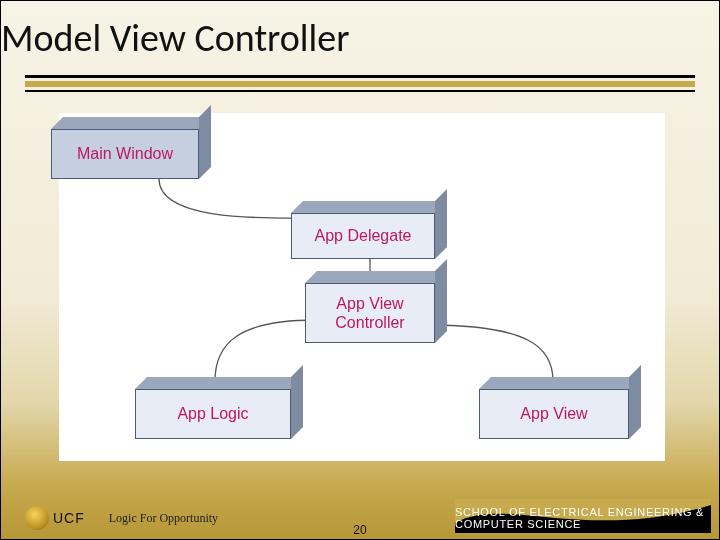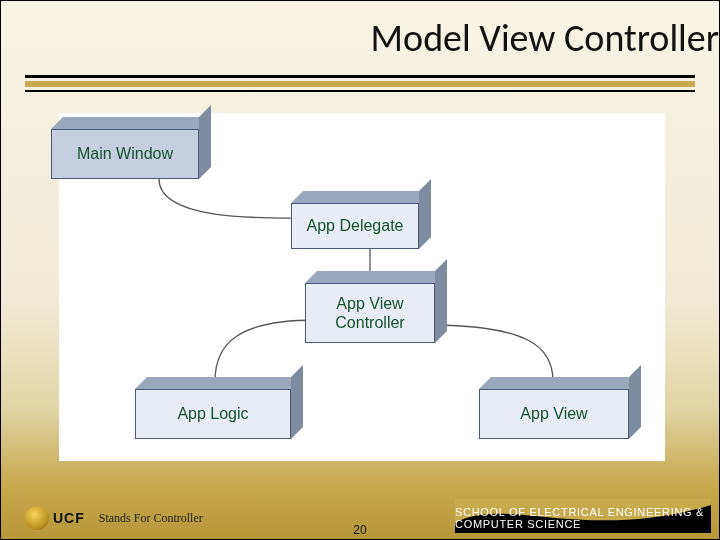"Model View Controller" .title { text-align: right -> left }
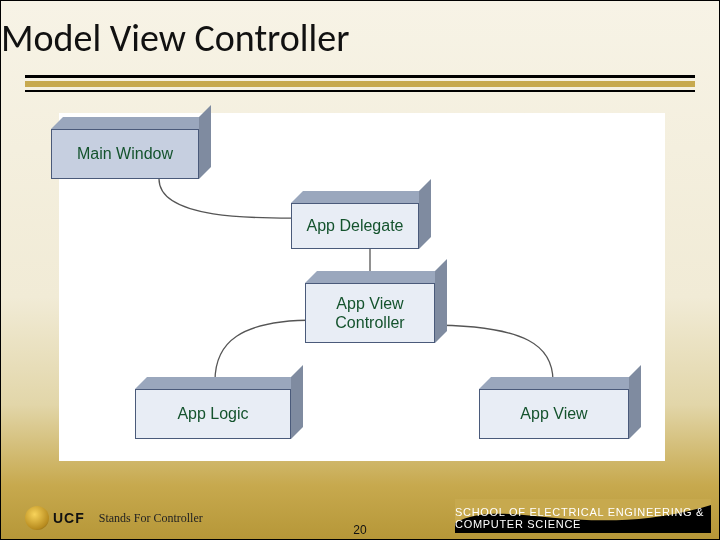"Main Window" .box3d .face { color: #14532d -> #be185d }
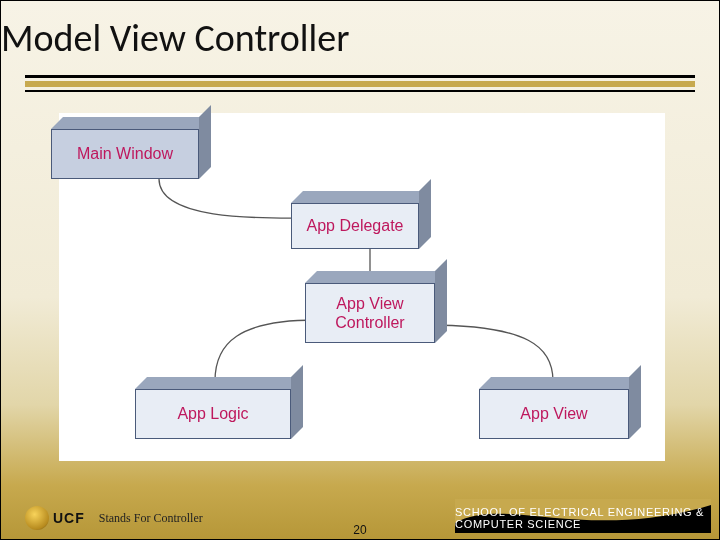"App Delegate" div.box3d { top: 78px -> 88px; width: 128px -> 144px }
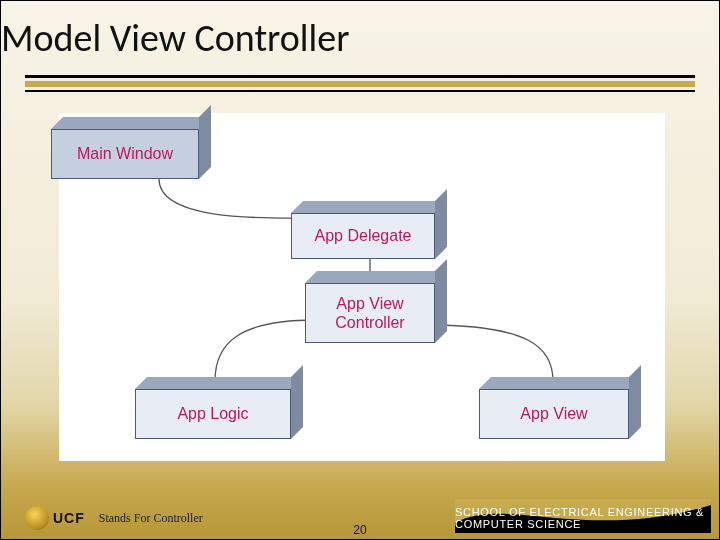"UCF" .ucf-text { font-weight: bold -> normal; margin: 0 14px 0 4px -> 0 24px 0 4px }
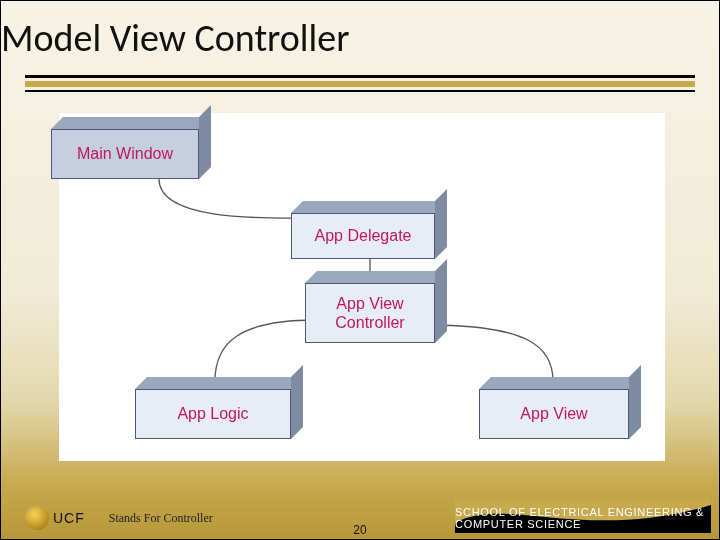"Stands For Controller" span.tagline { text: Stands For Controller -> Logic For Opportunity }
